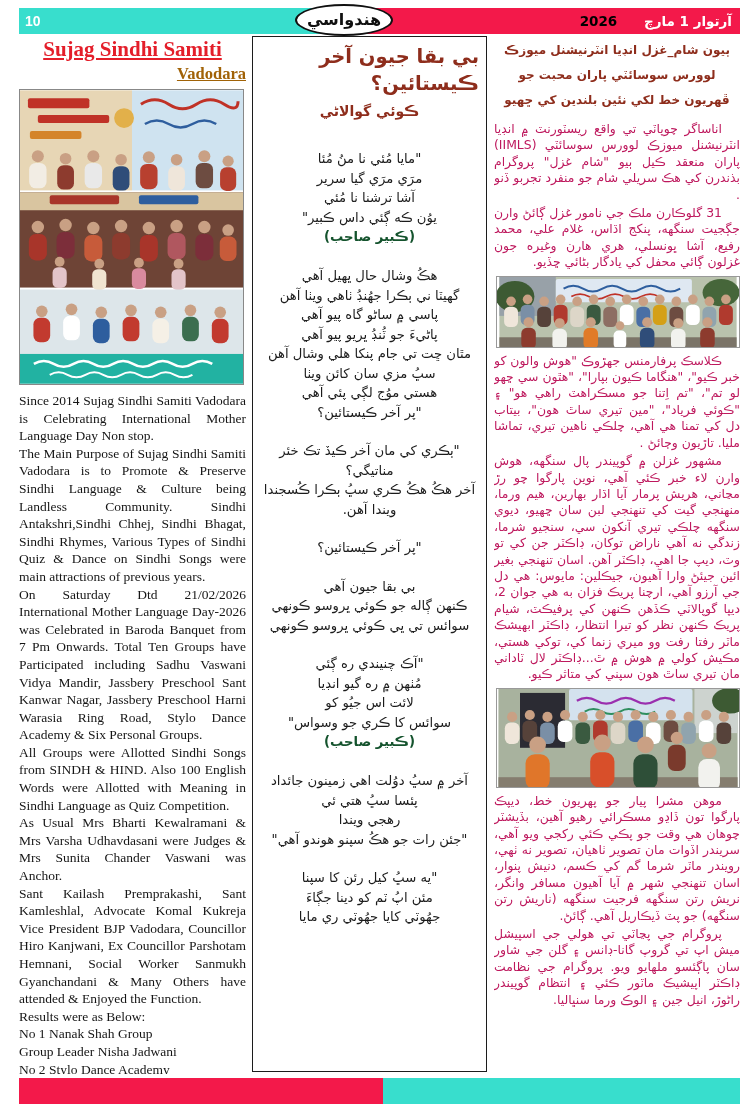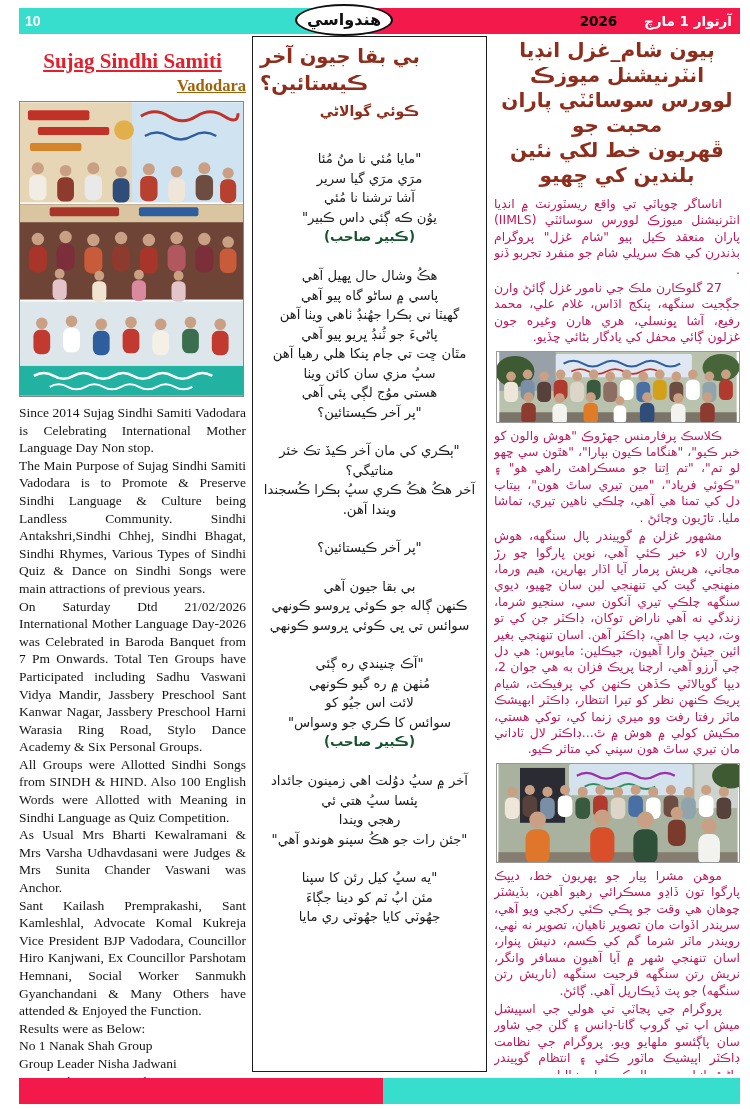"Sujag Sindhi Samiti" .col-left { top: 48px -> 36px }
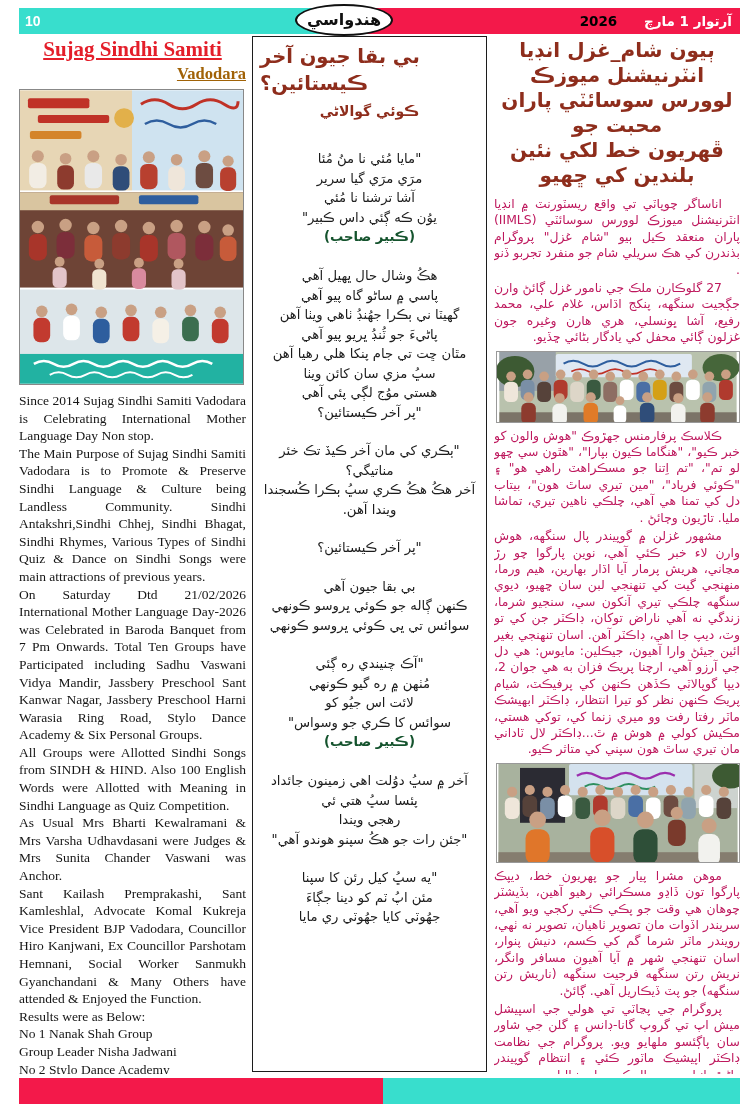"بي بقا جيون آخر ڪيستائين؟" .mc-headline { text-align: left -> right }
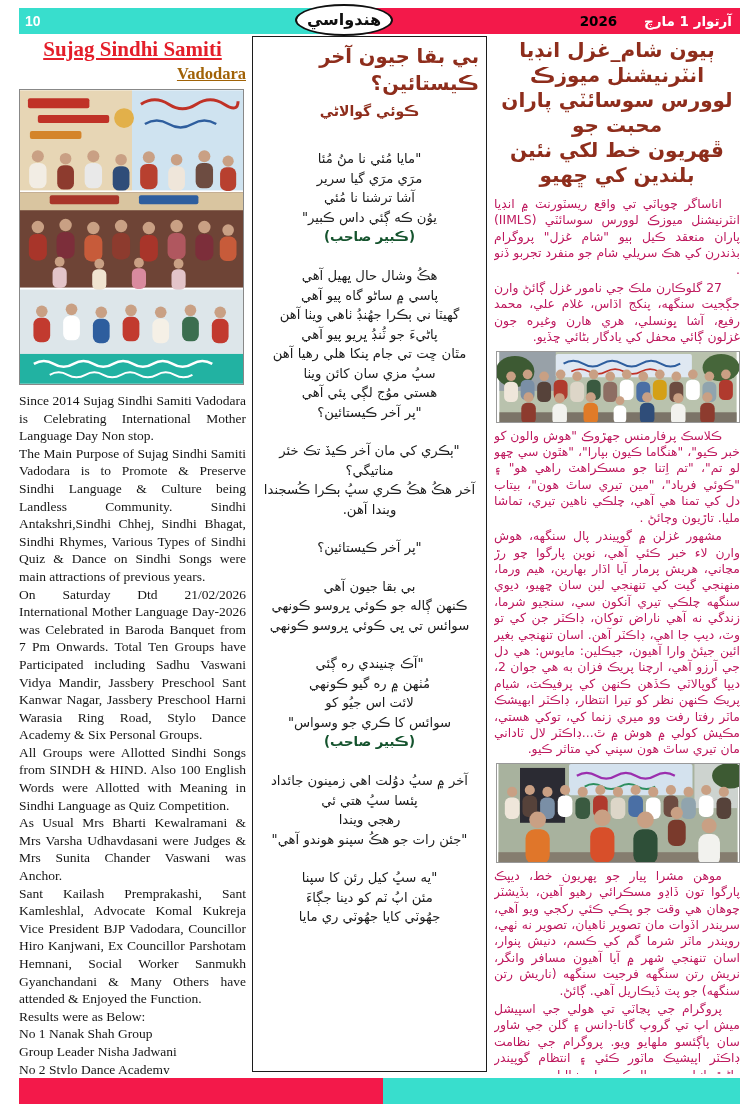"ٻيون شام_غزل انڊيا انٽرنيشنل ميوزڪ" .rc-headline-line { font-size: 20px -> 12px }
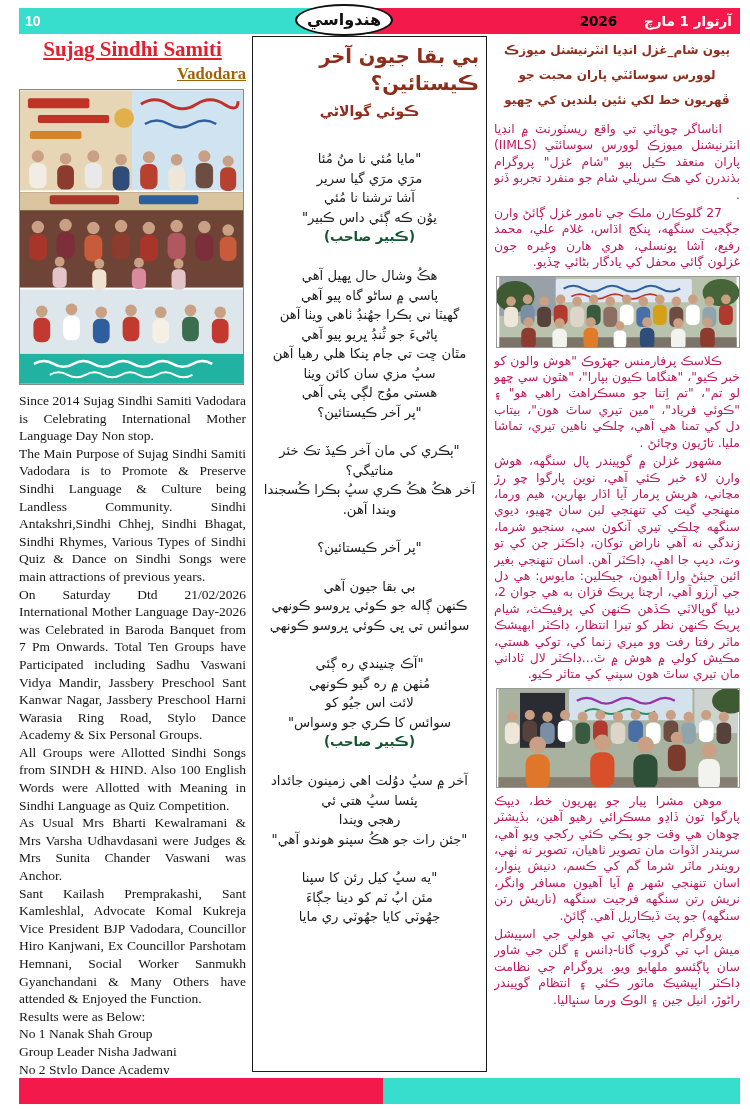"27 گلوڪارن ملڪ جي نامور" div.rtl-para { text: 27 -> 31 }
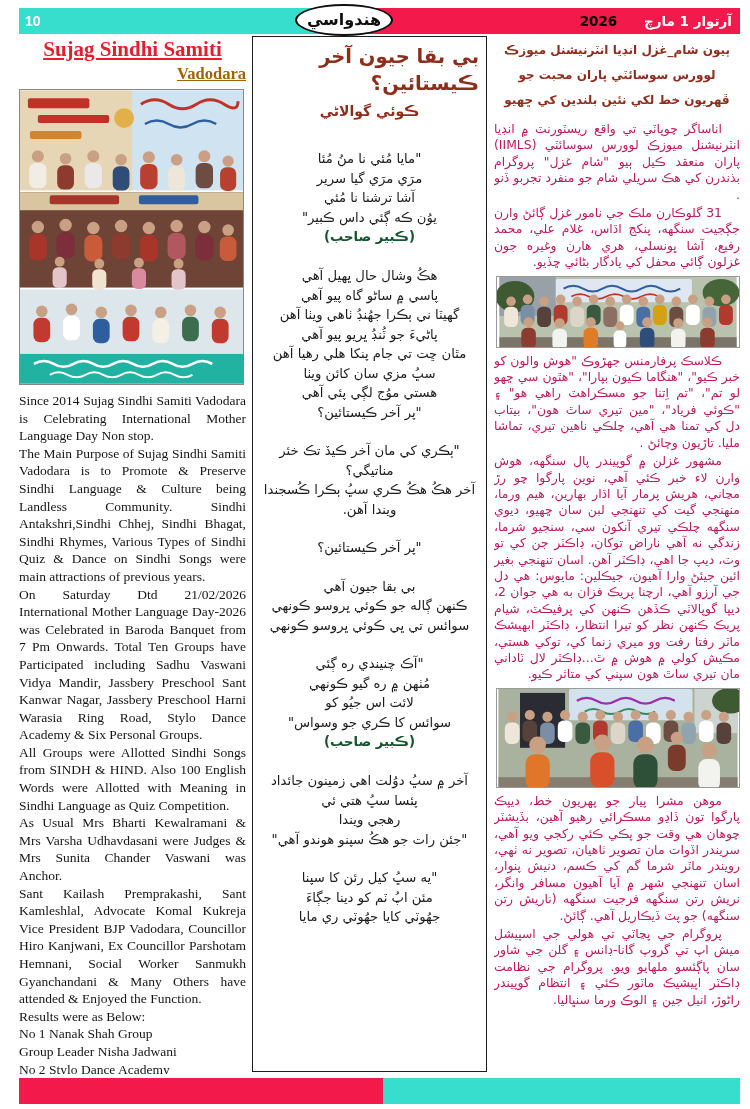"پاسي ۾ ساڻو گاه پيو" div.poem-line { order: before "گهيٽا ني ٻڪرا جهُنڊُ ٺاهي" -> after "گهيٽا ني ٻڪرا جهُنڊُ ٺاهي" }
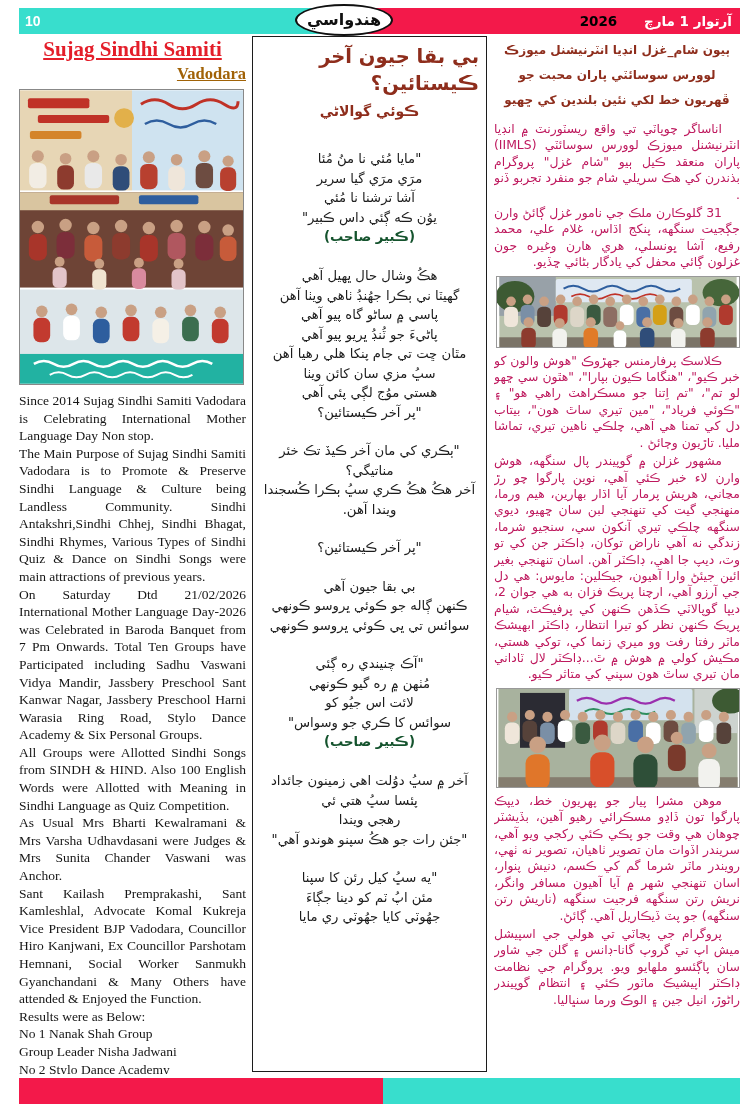"مٿان ڇت تي جام پنکا" div.poem-line { text: رهيا -> وشال }
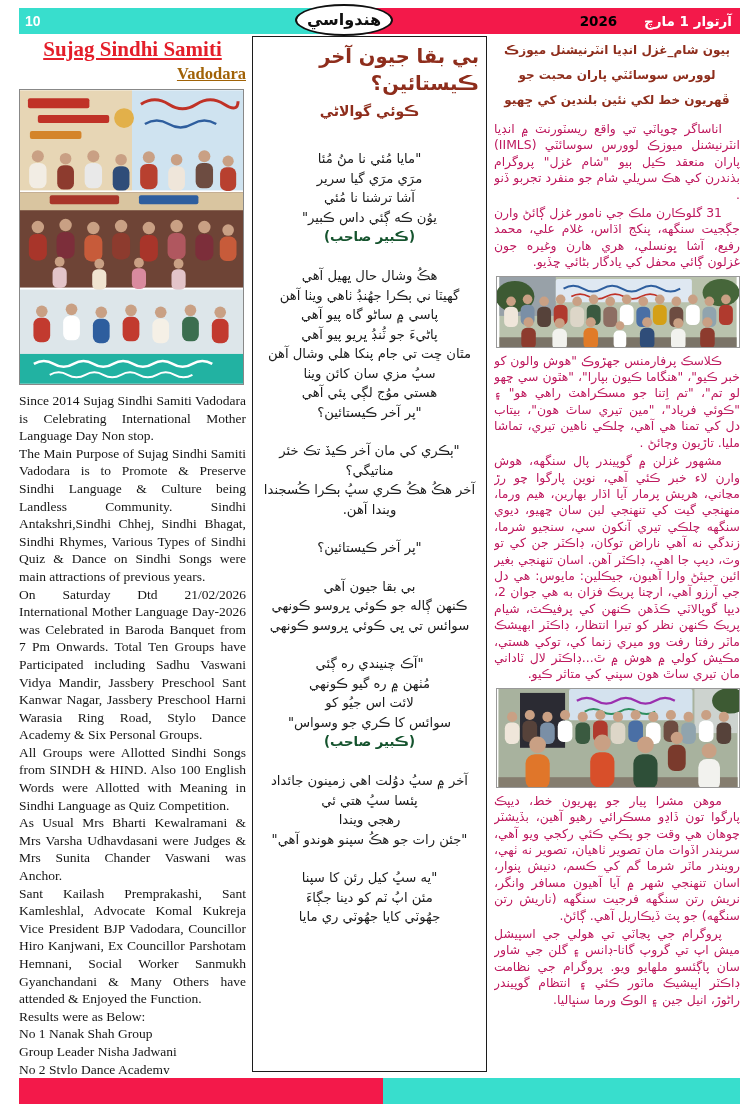"مُٺهن ۾ ره گيو ڪونهي" div.poem-line { text: ڪونهي -> انڊيا }
